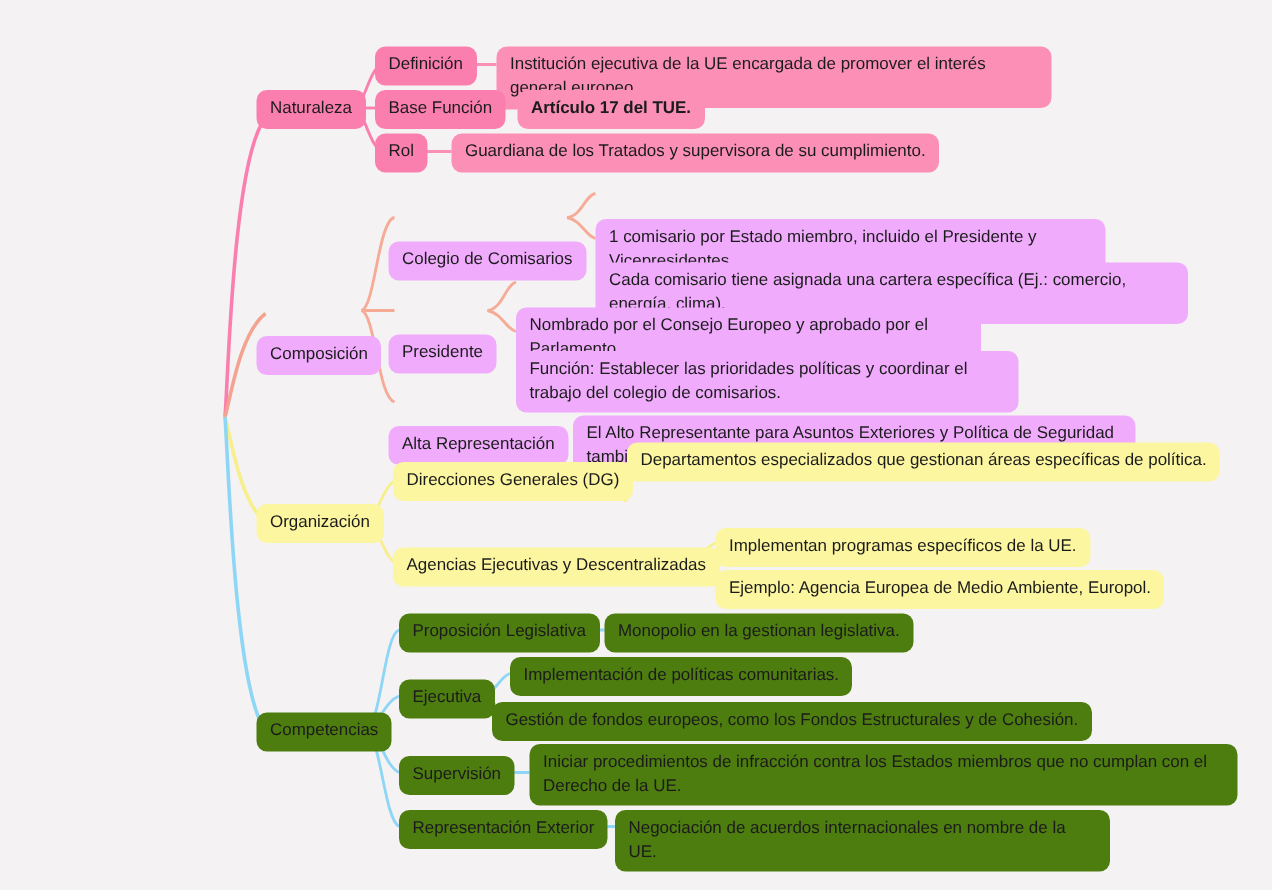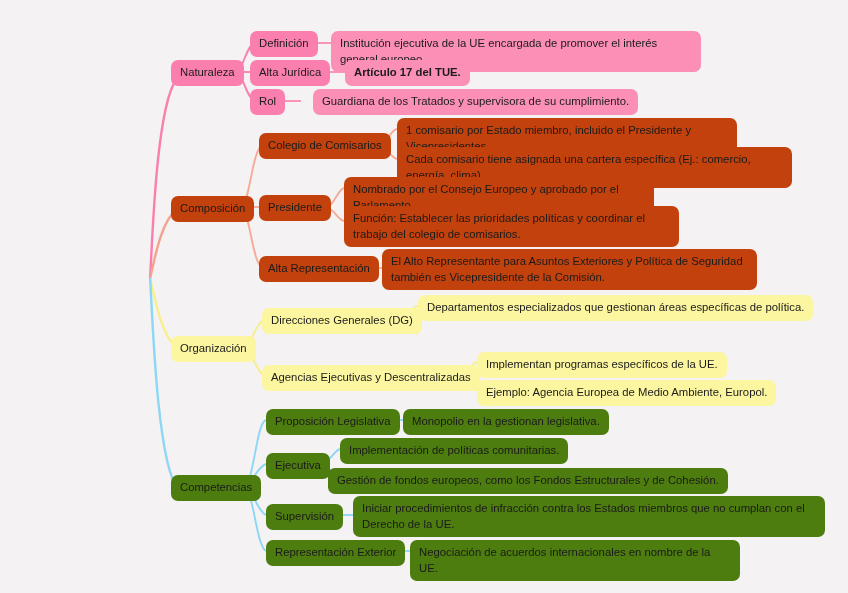"Alta Jurídica" div.node { text: Alta Jurídica -> Base Función }
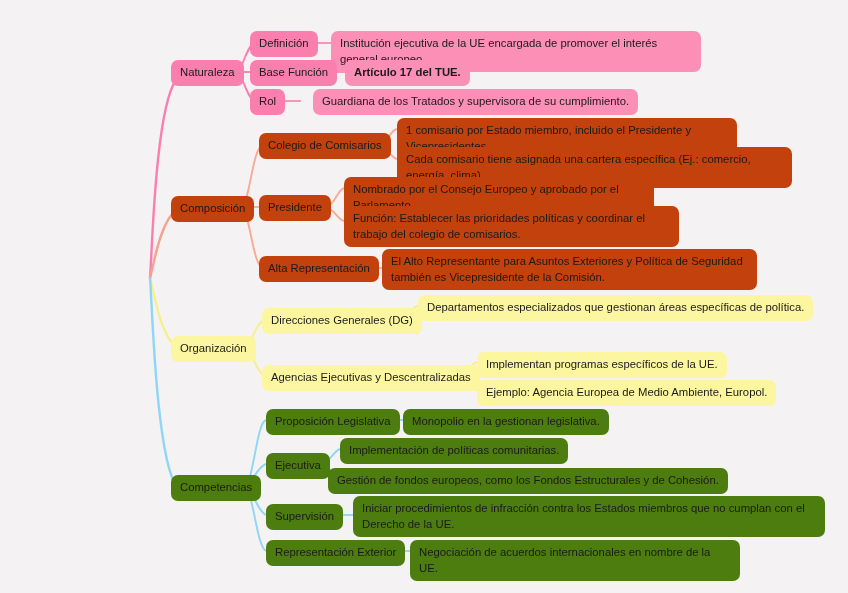"Guardiana de los Tratados y" div.node { margin-left: 12px -> none }
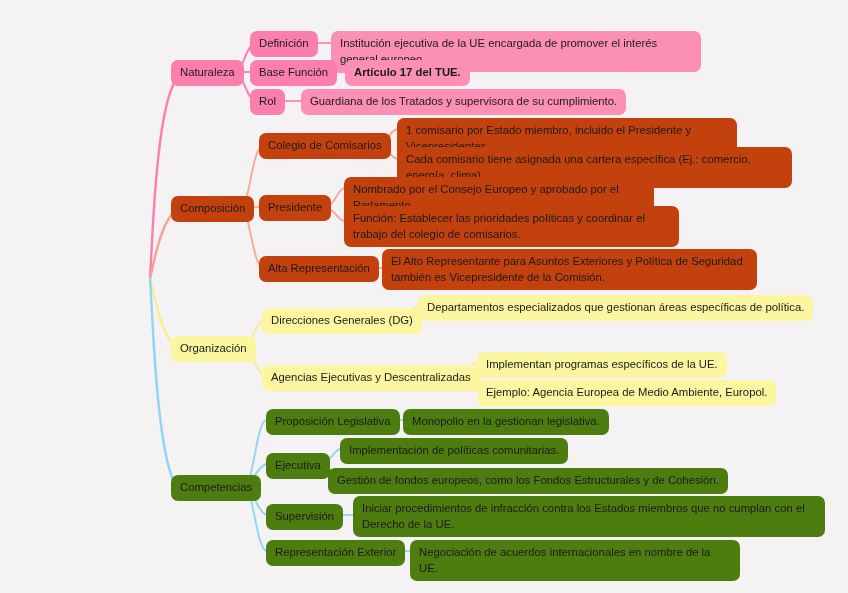"1 comisario por Estado miembro," .c-salmon { background: #c2410c -> #f0abfc; margin-top: none -> 28px }
